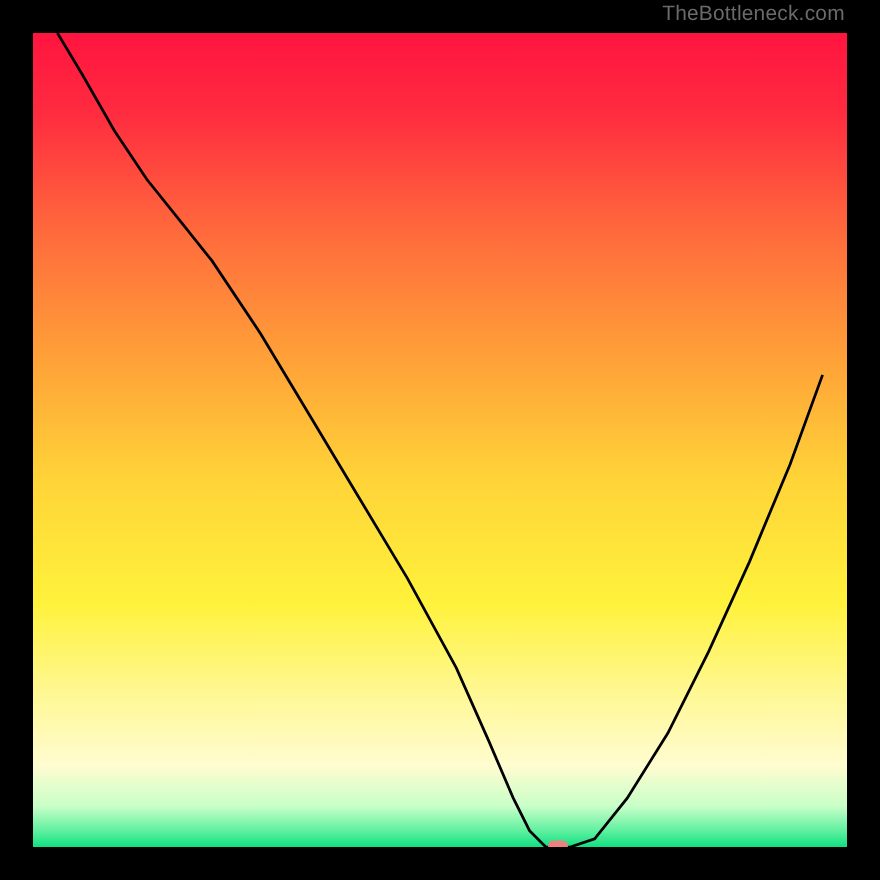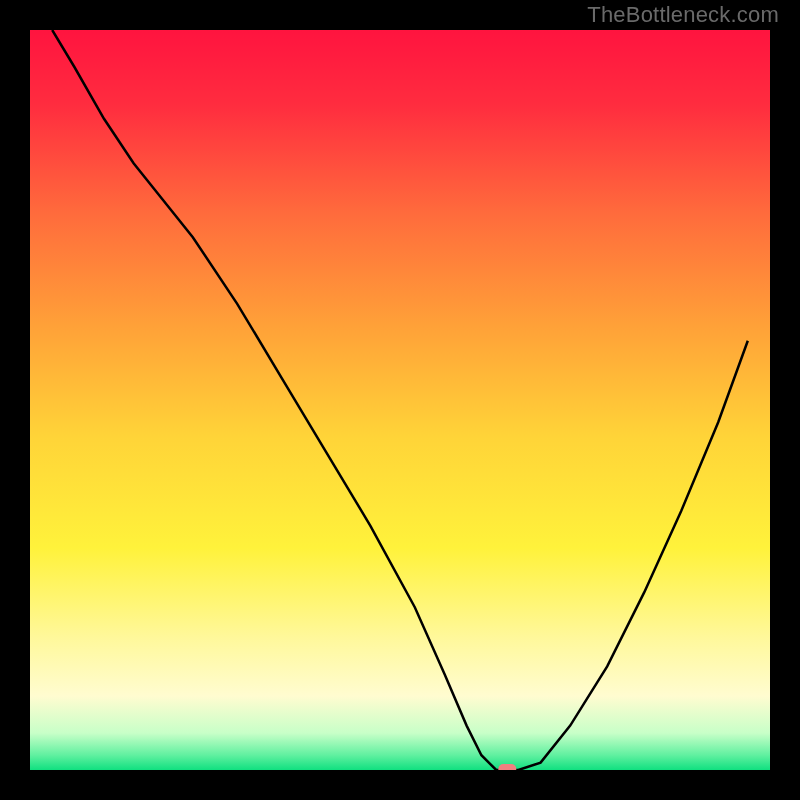"TheBottleneck.com" .watermark { font-size: 22px -> 19px; right: 21px -> 32px }
